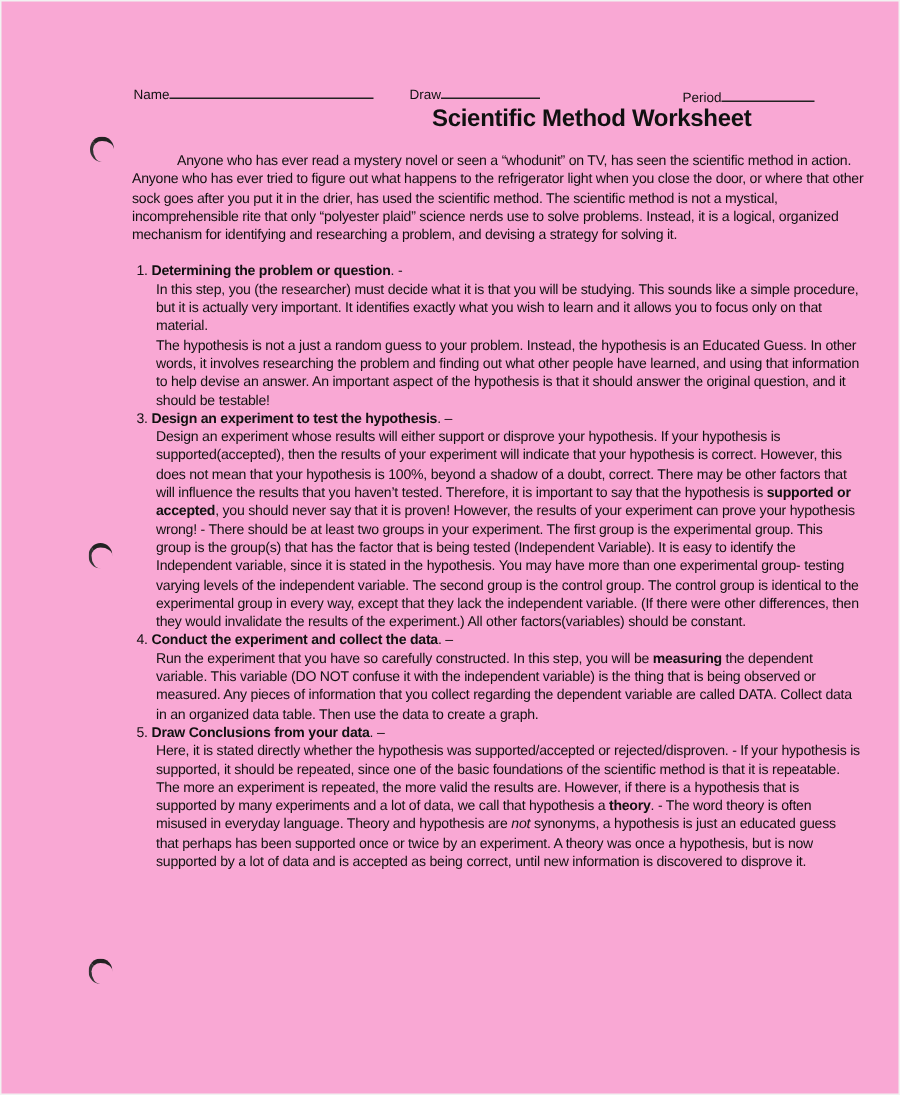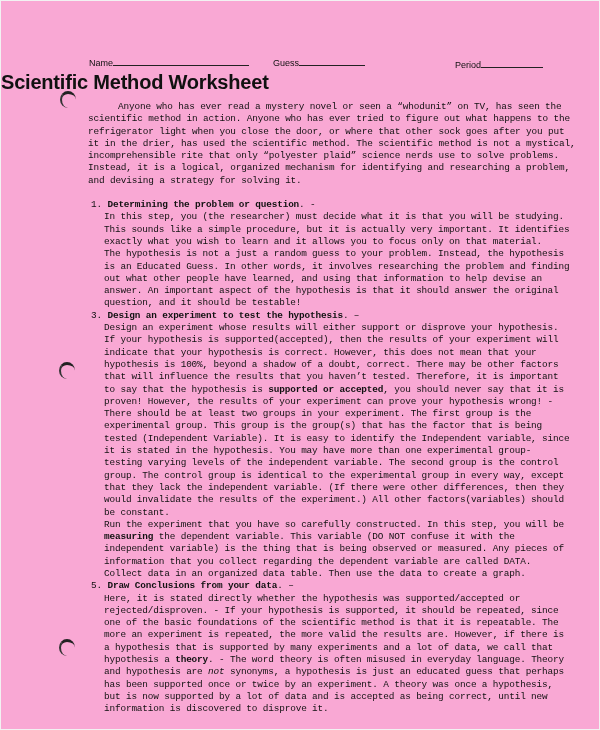"Guess" span { text: Guess -> Draw }
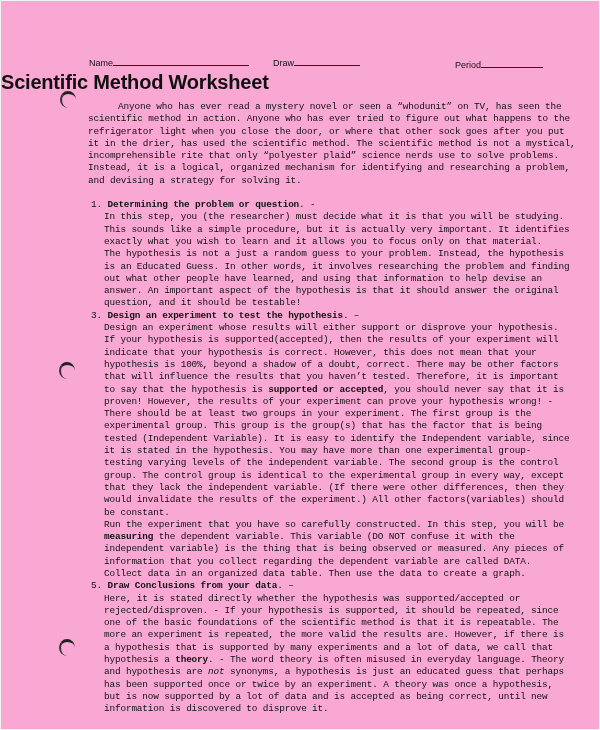"Scientific Method Worksheet" .title { font-size: 20px -> 16px; text-align: left -> right }
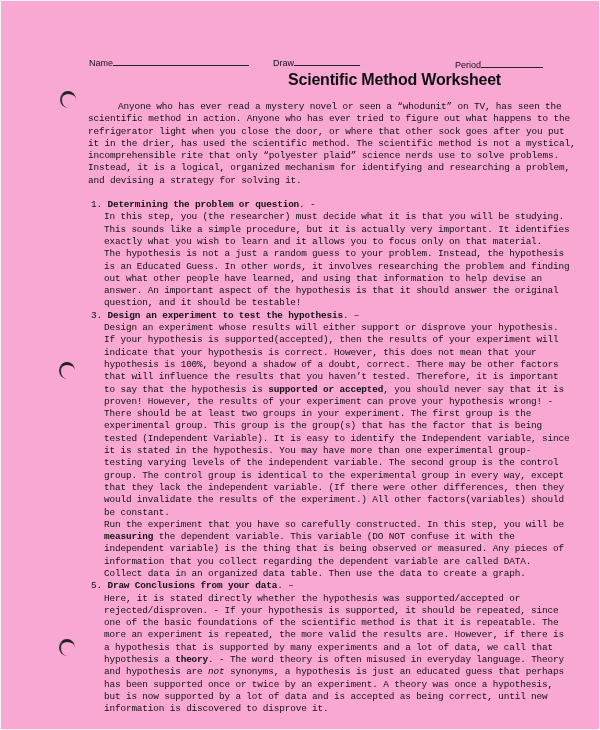"Anyone who has ever read" .body { font-family: Liberation Mono, monospace -> none }
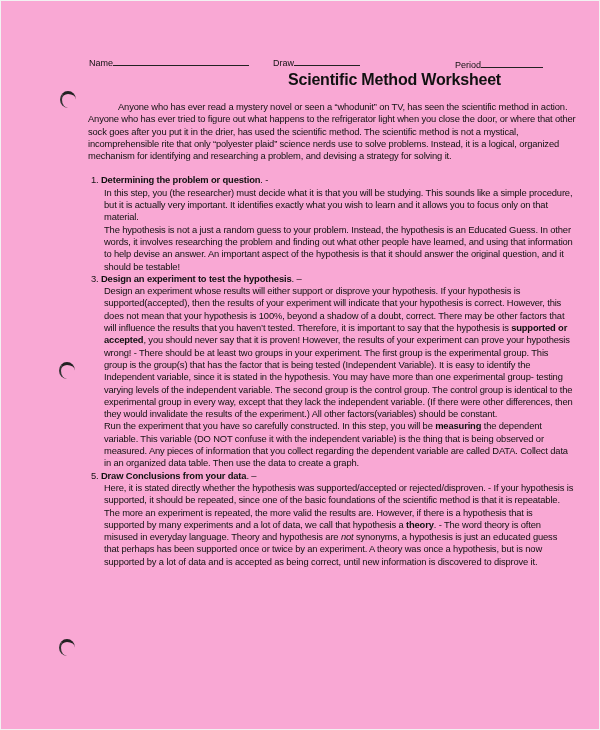"4. Conduct the experiment and" p.step-h { html: none -> <p><span>4.</span> <b>Conduct the experiment and collect the data</b><span>. –</span></p> }
